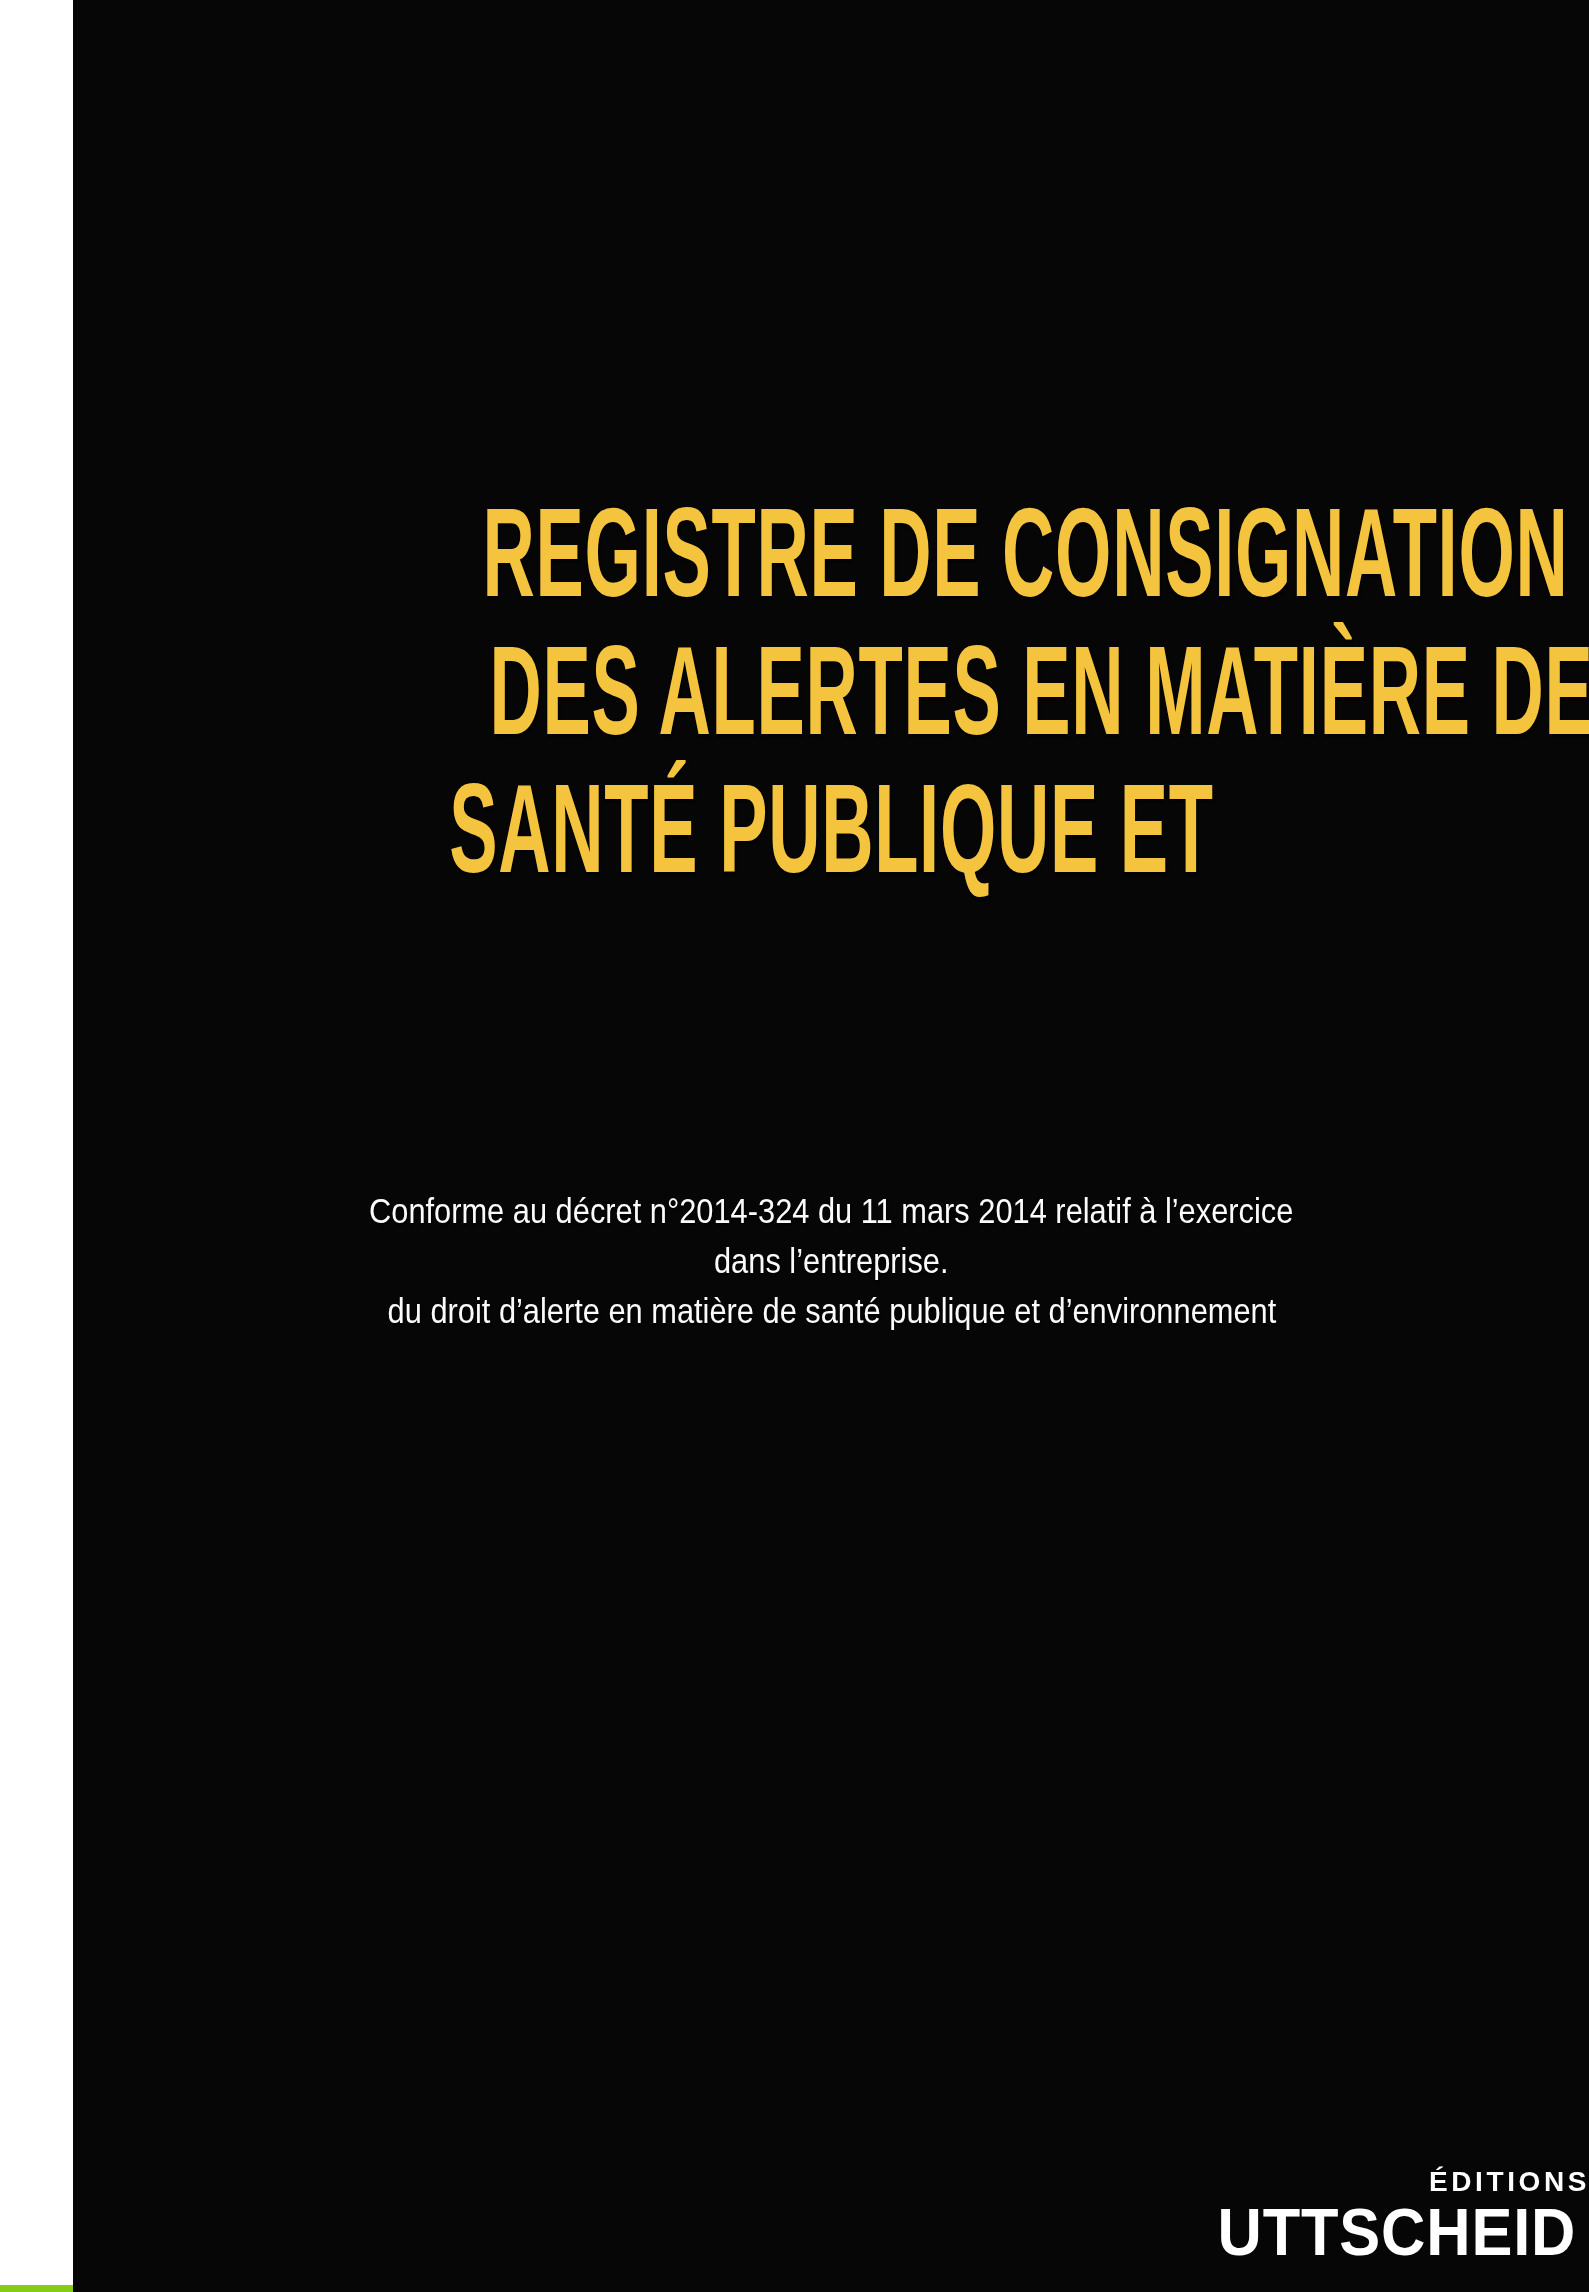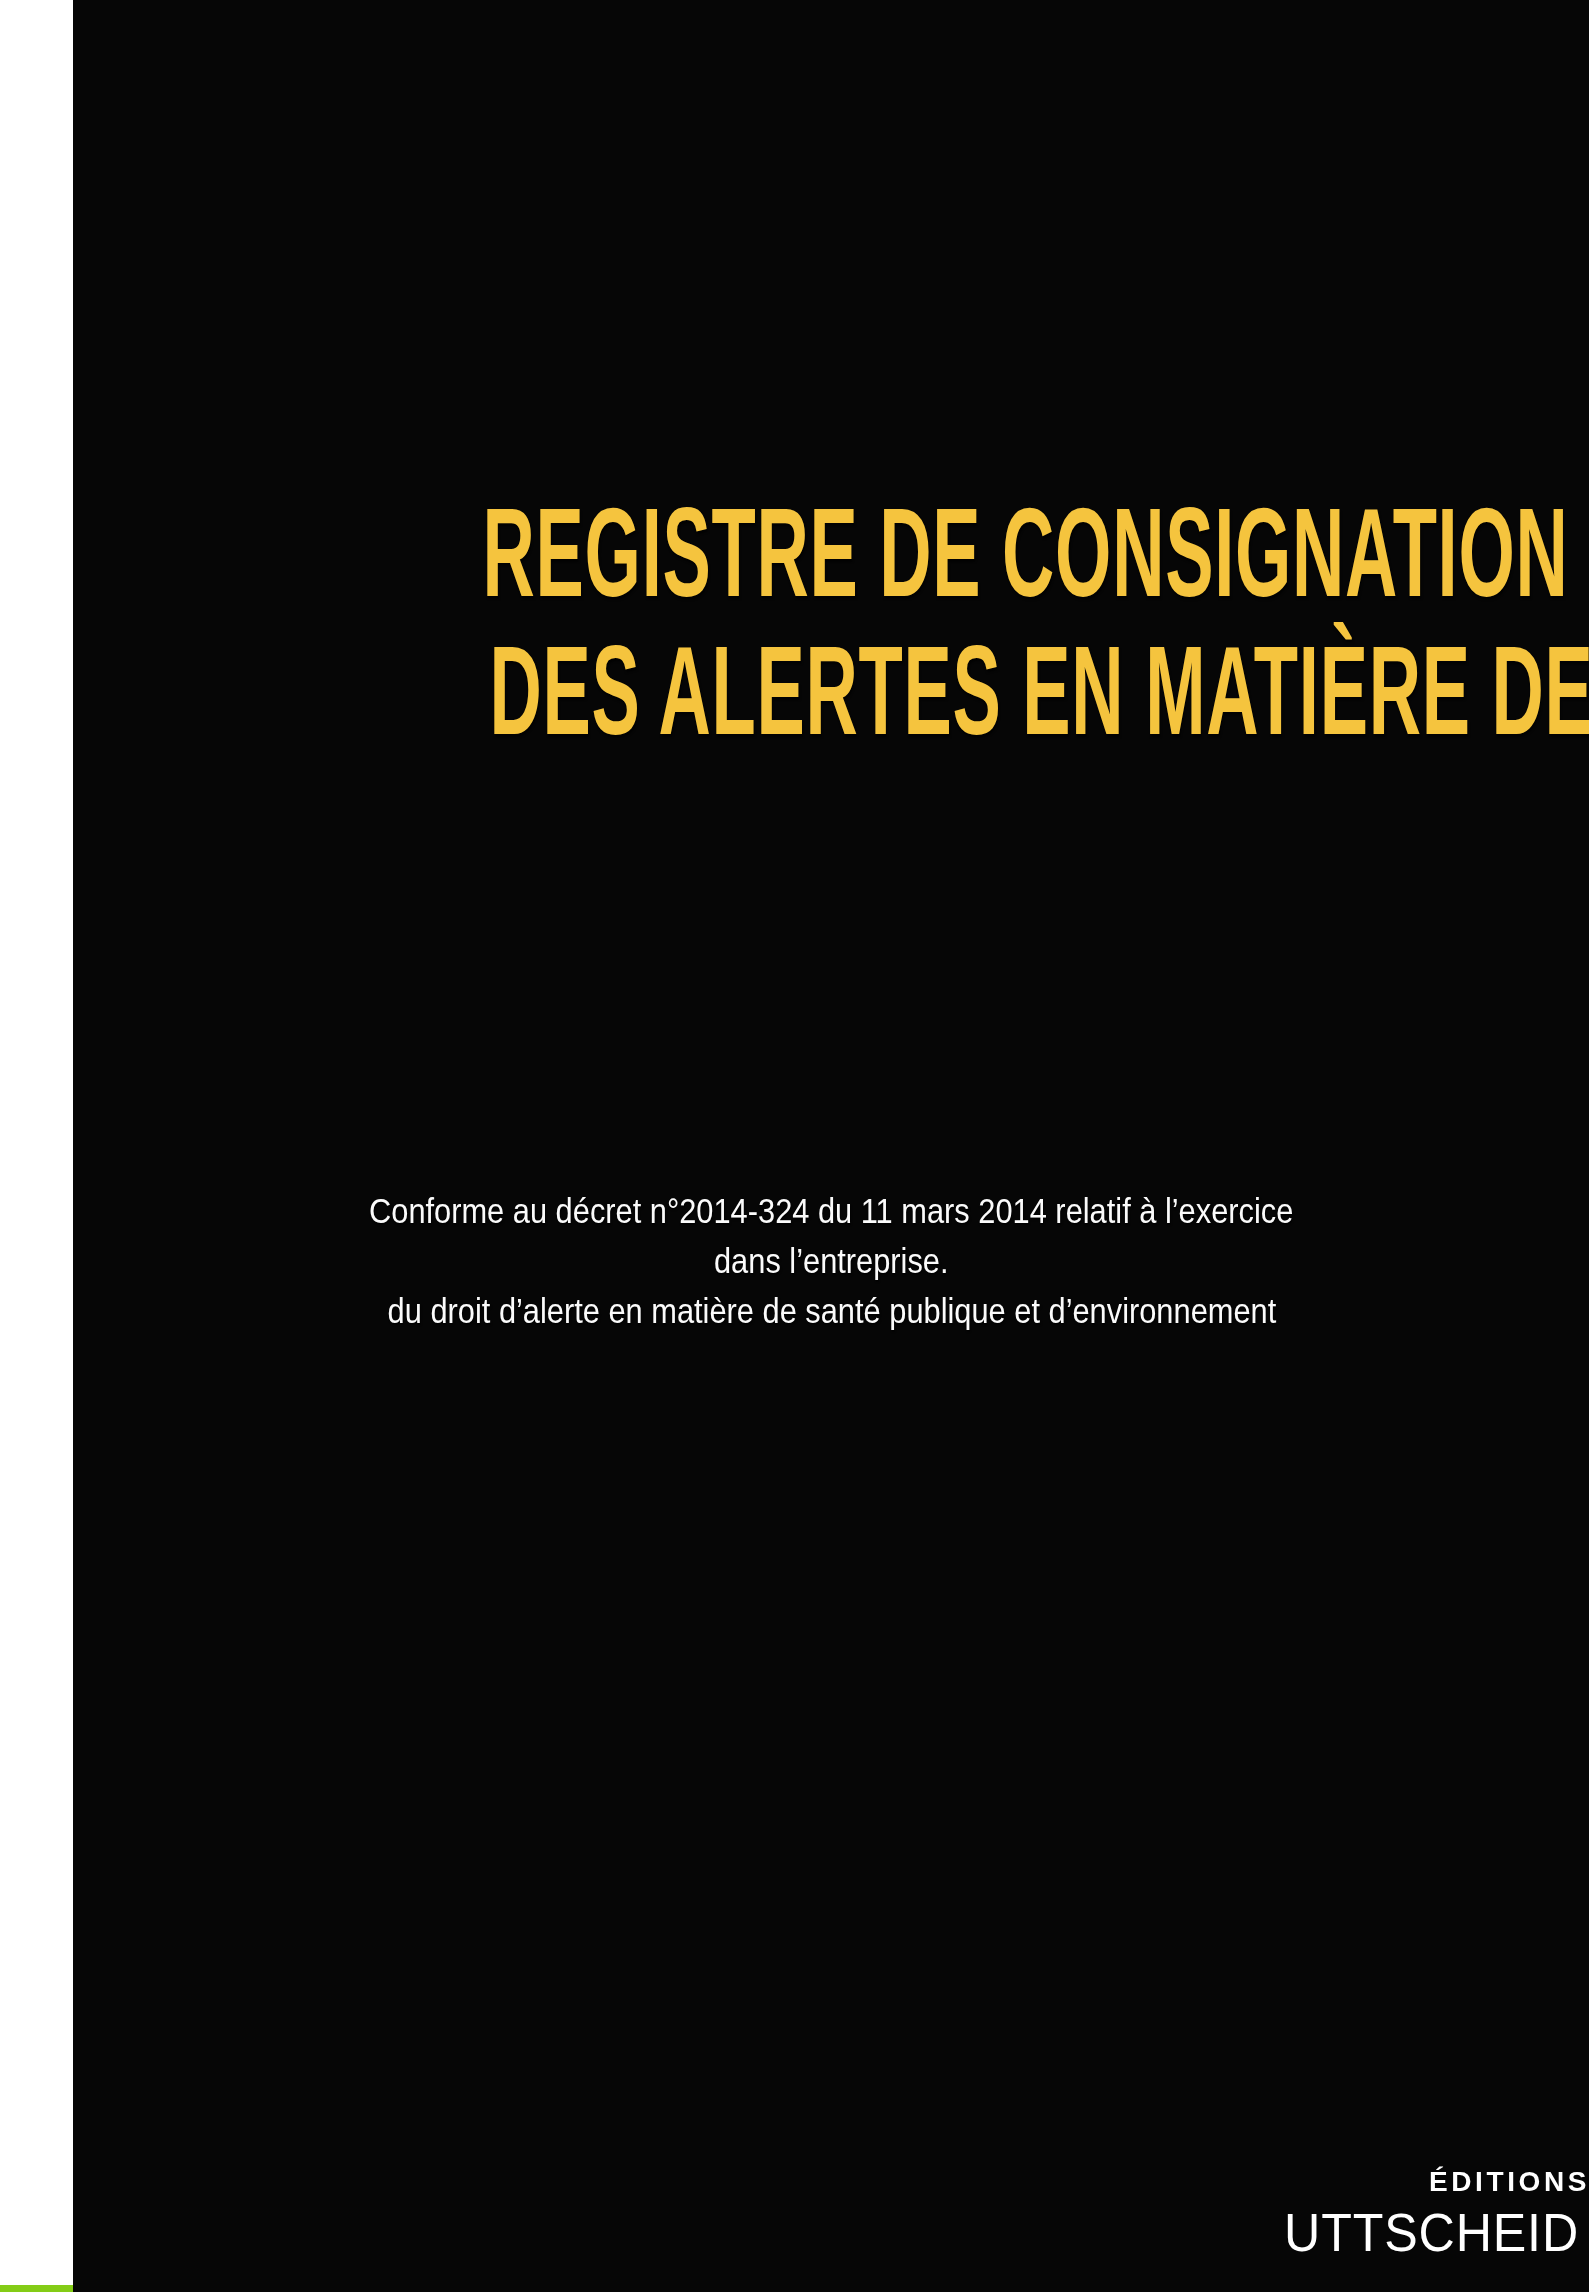"SANTÉ PUBLIQUE ET" div.title-line { html: none -> <div> <span>SANTÉ PUBLIQUE ET</span> </div> }
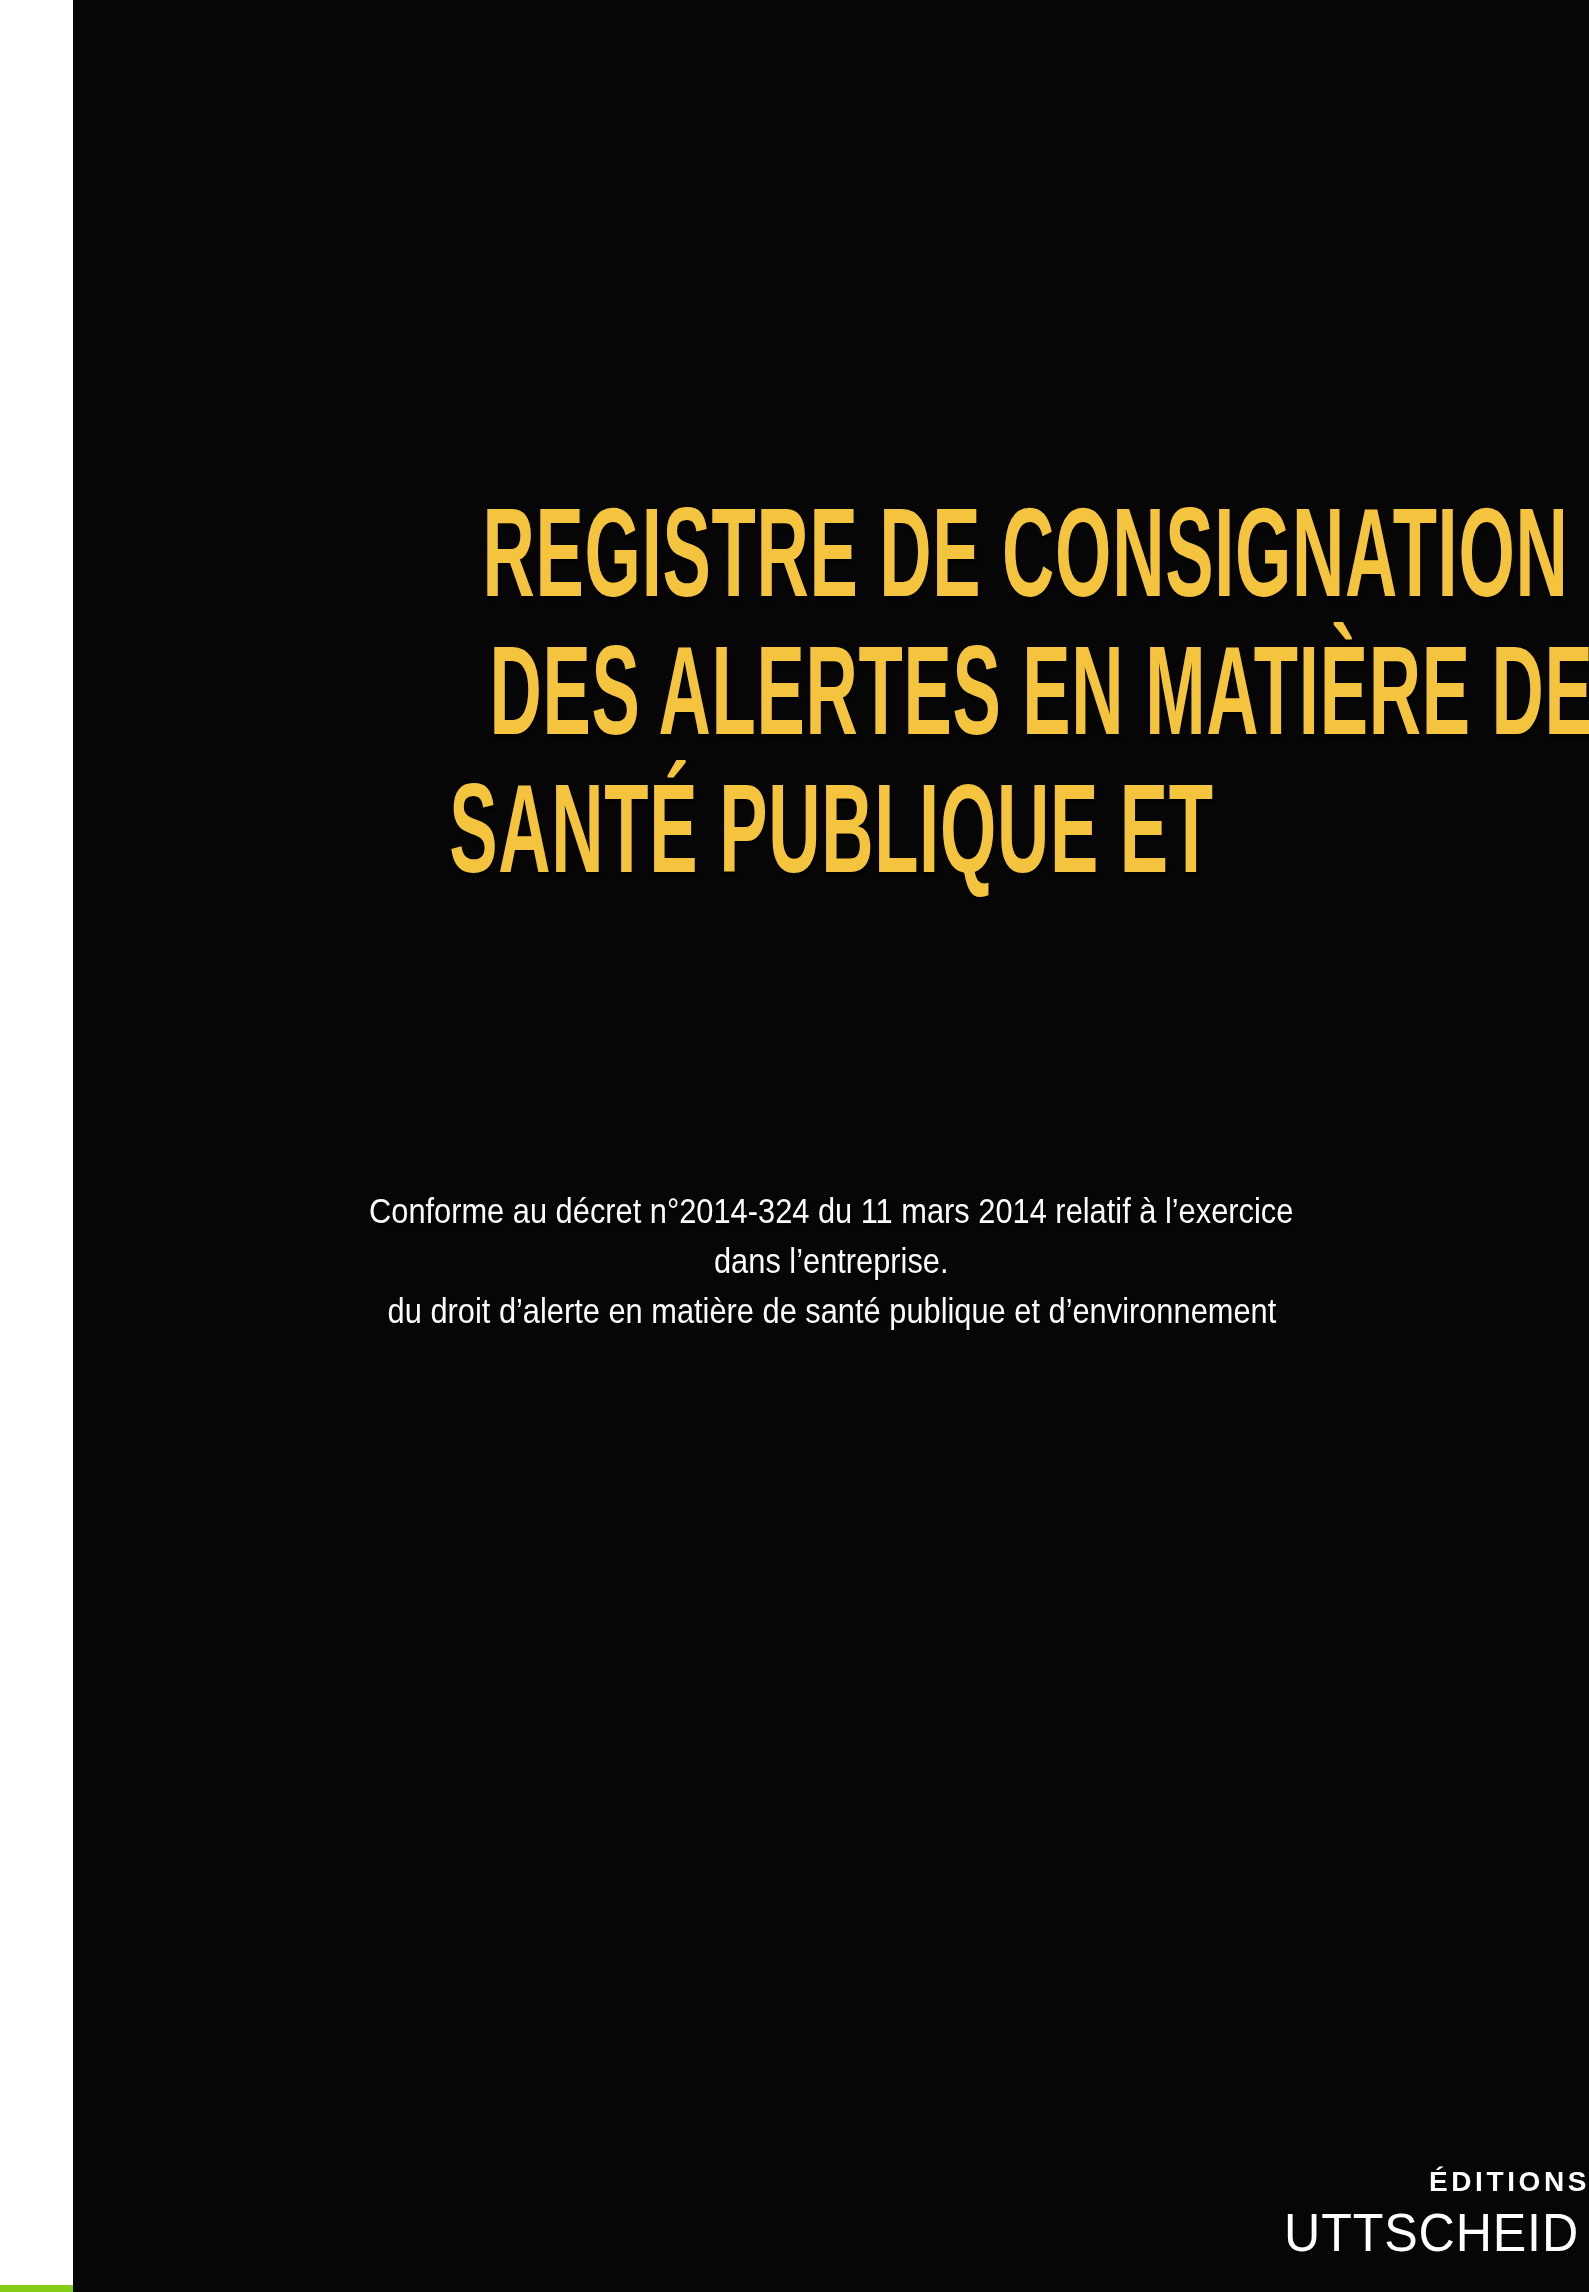"UTTSCHEID" .publisher-name-large { font-size: 54px -> 66px; font-weight: 400 -> 700 }
